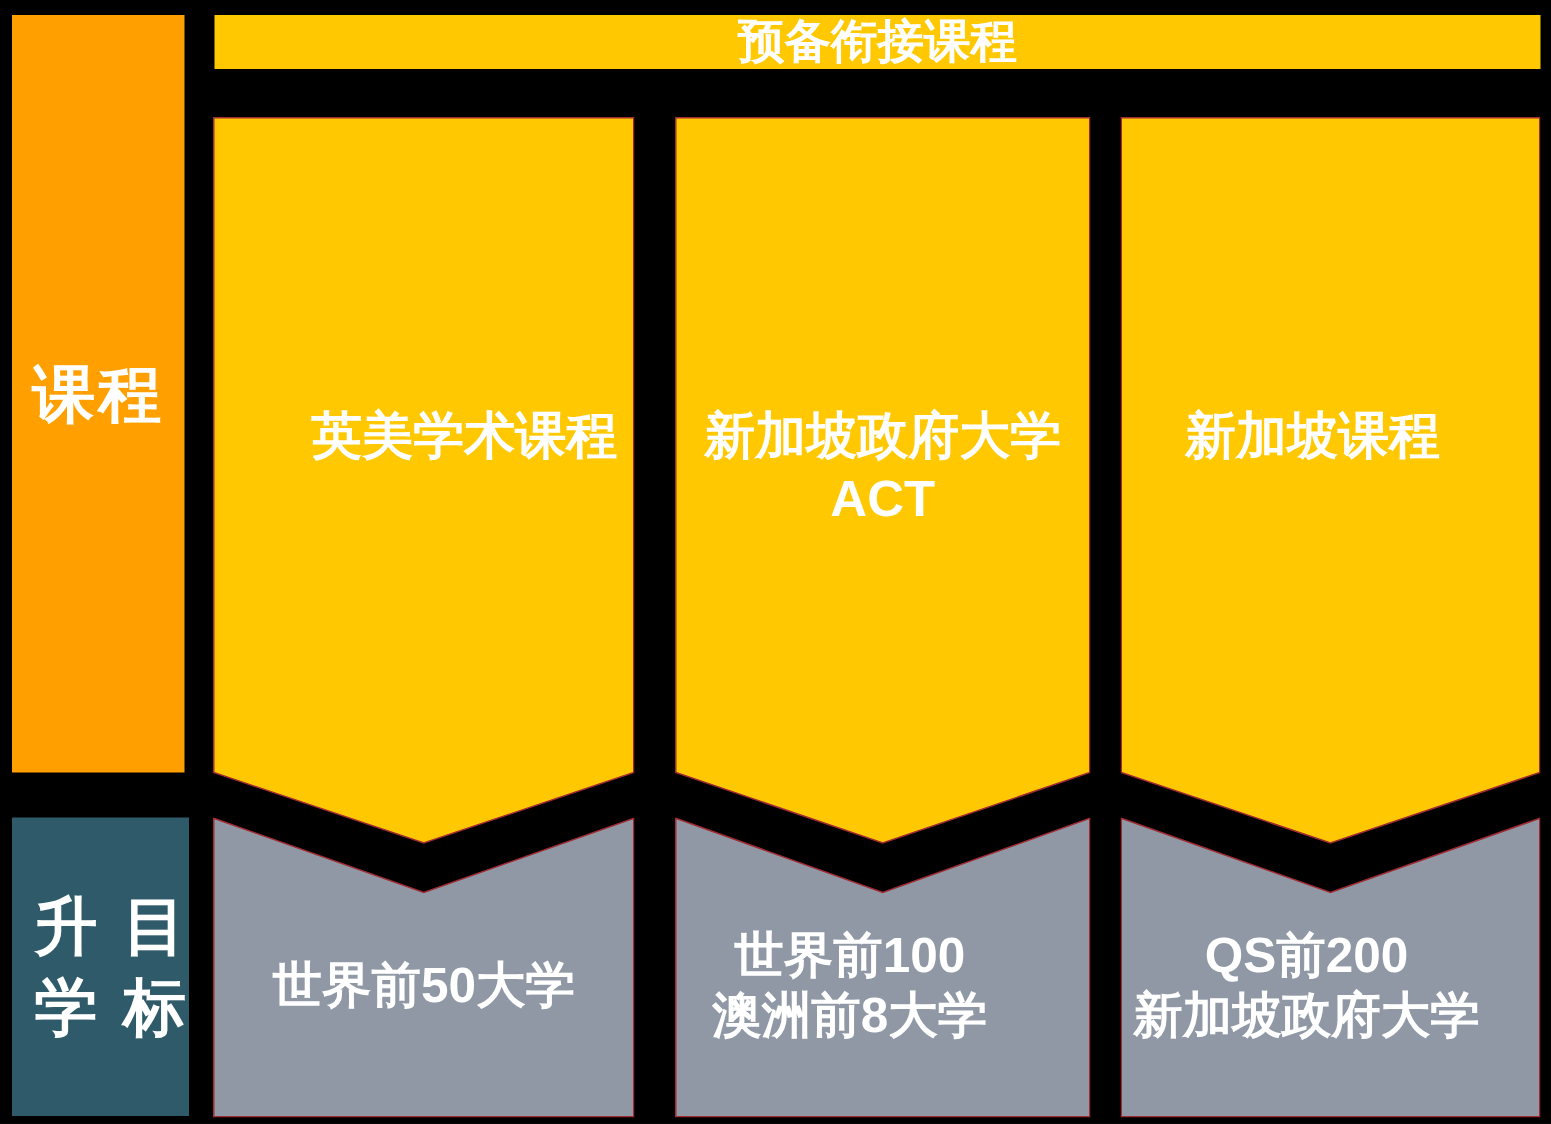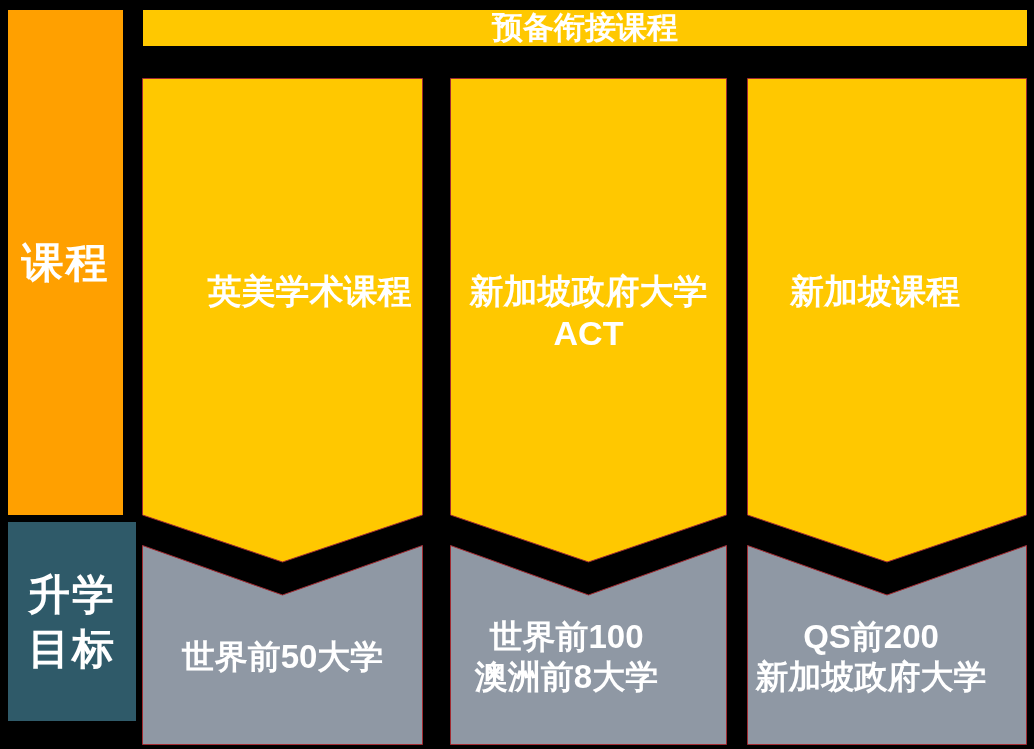"课程" .sidebar-box { flex-direction: column -> row }
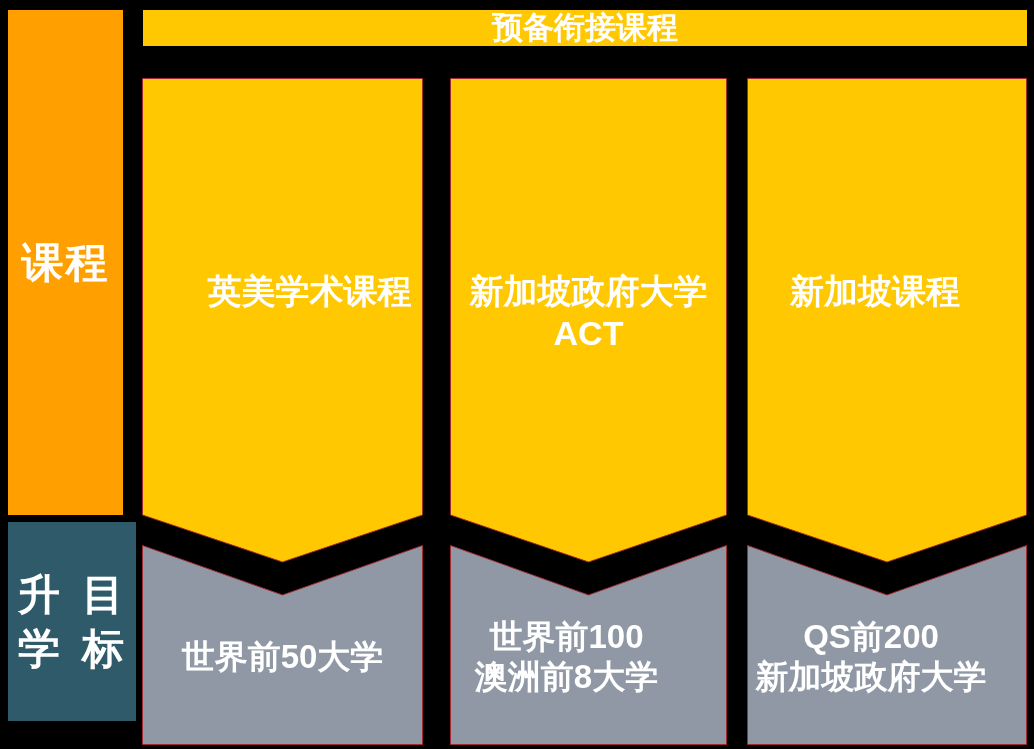"升学" .sidebar-goal { text-align: none -> right; top: 522px -> 545px; width: 128px -> 118px }
